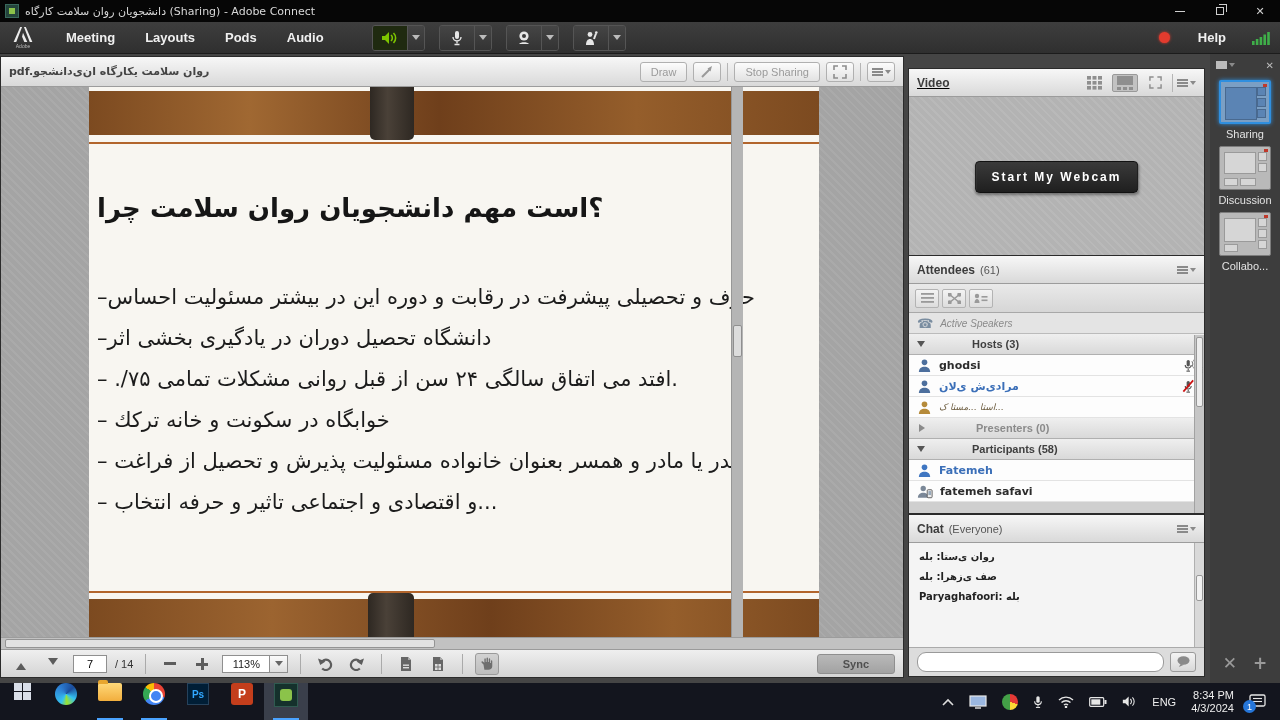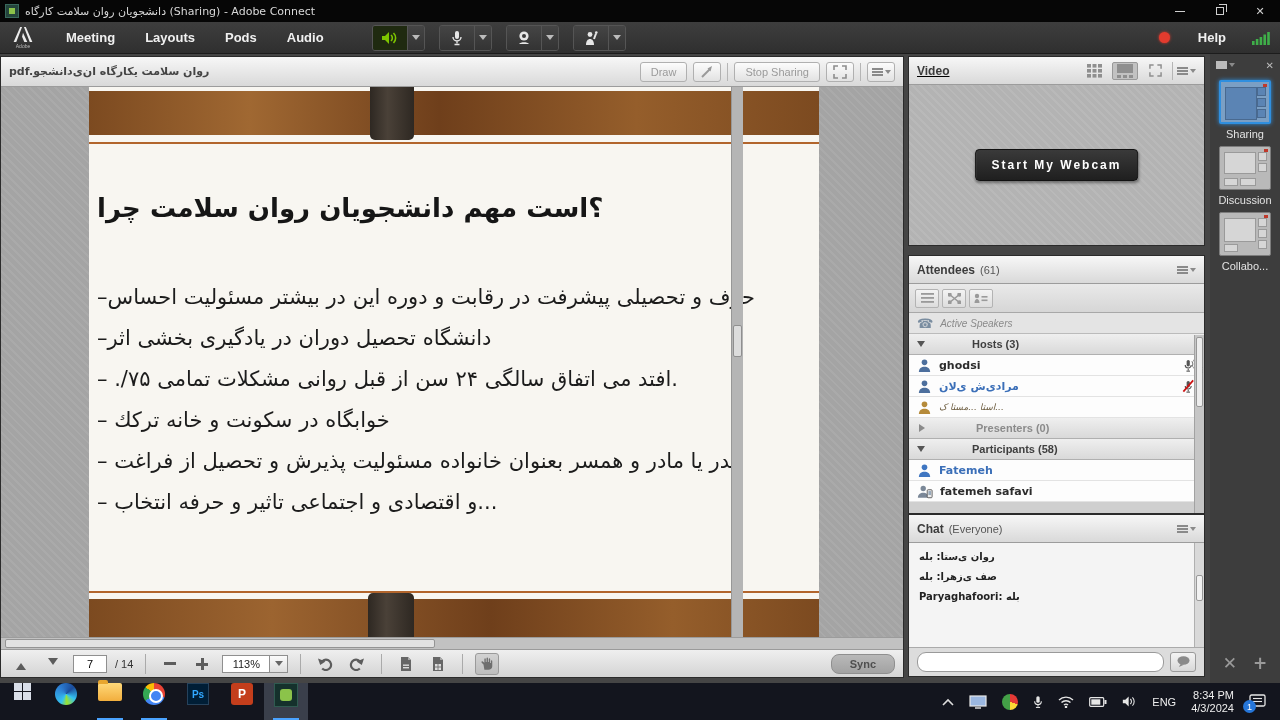"Video" #video-pod { top: 2px -> 14px }
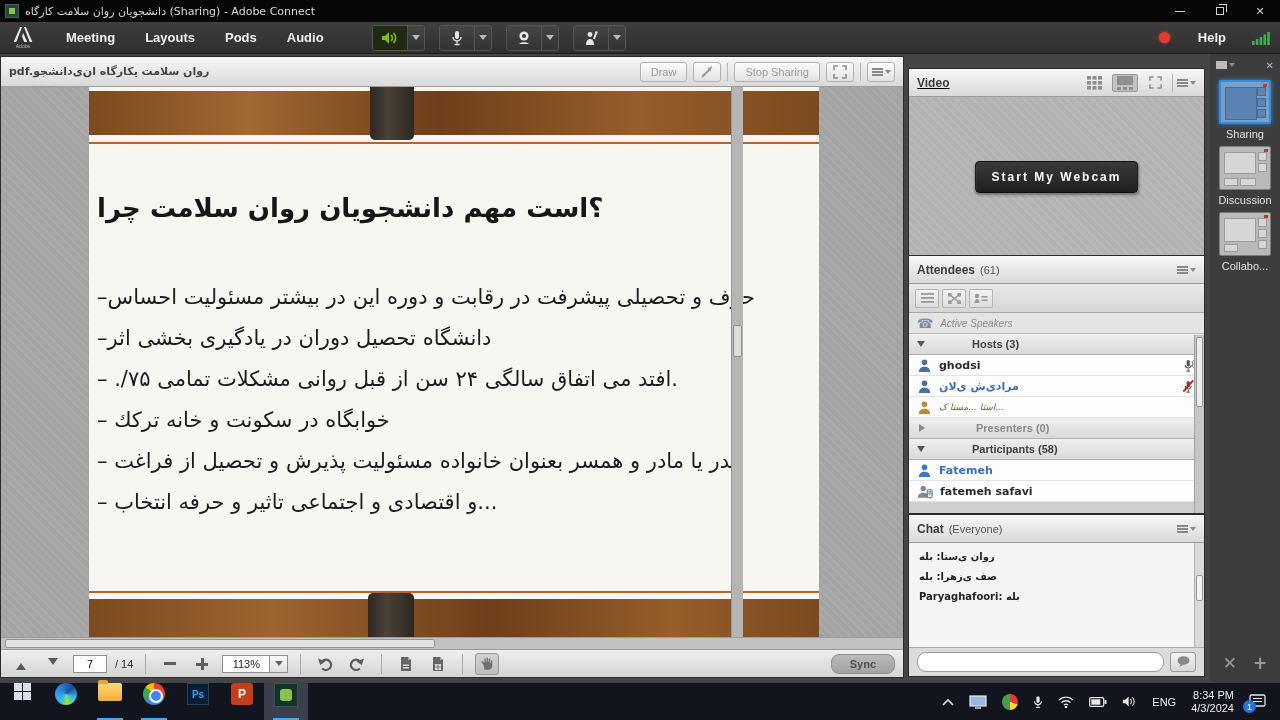"Sync" #sync-btn { border-radius: 8px -> 3px; padding: 0 18px -> 0 25px }
